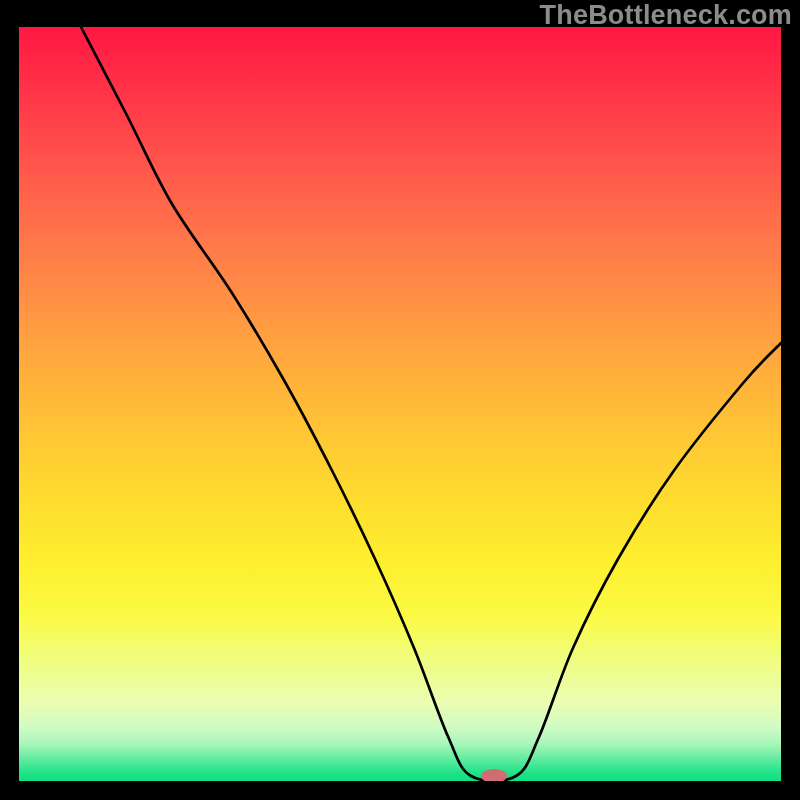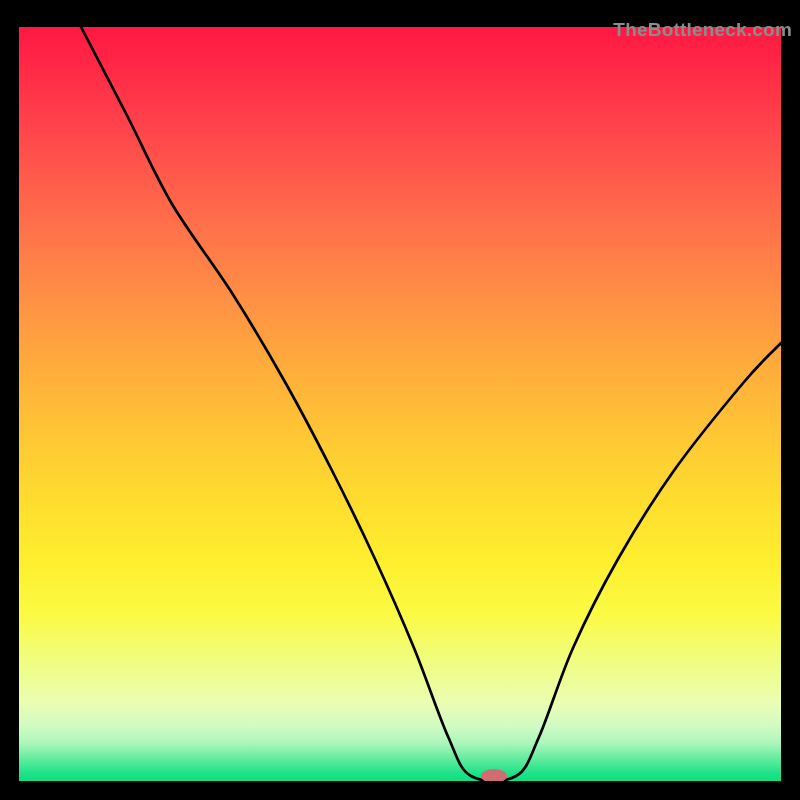"TheBottleneck.com" .watermark { font-size: 19px -> 27px; top: 19px -> 0 }
